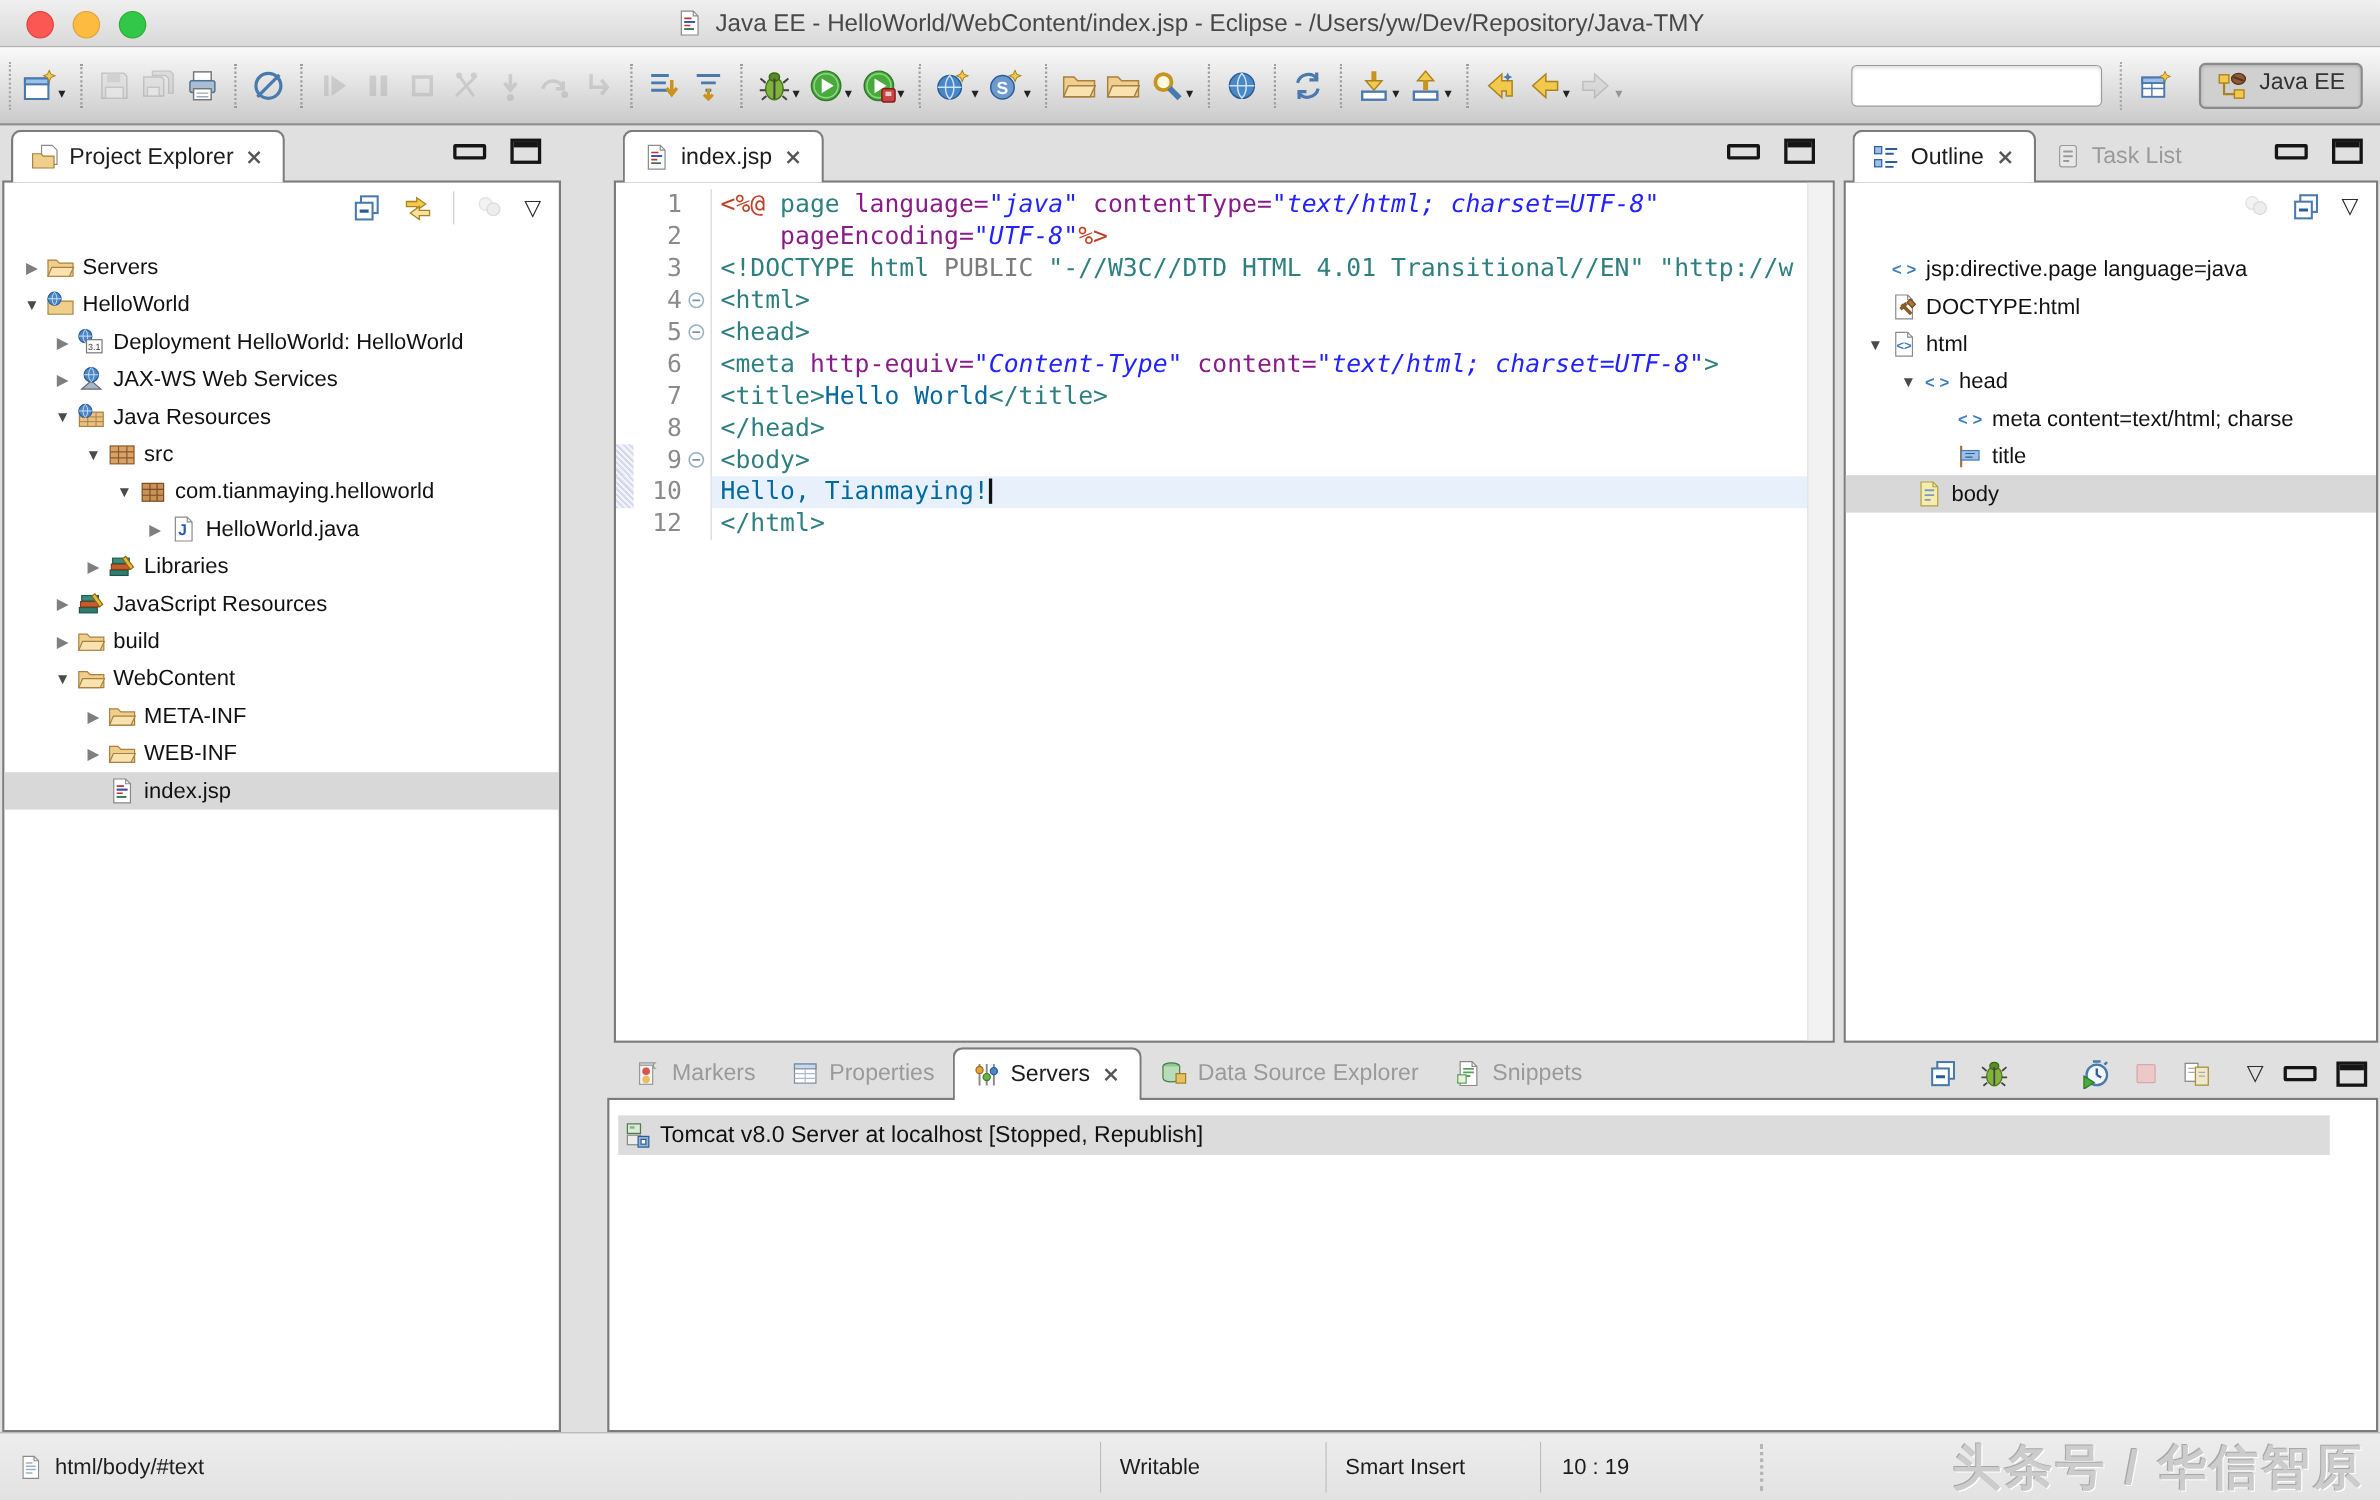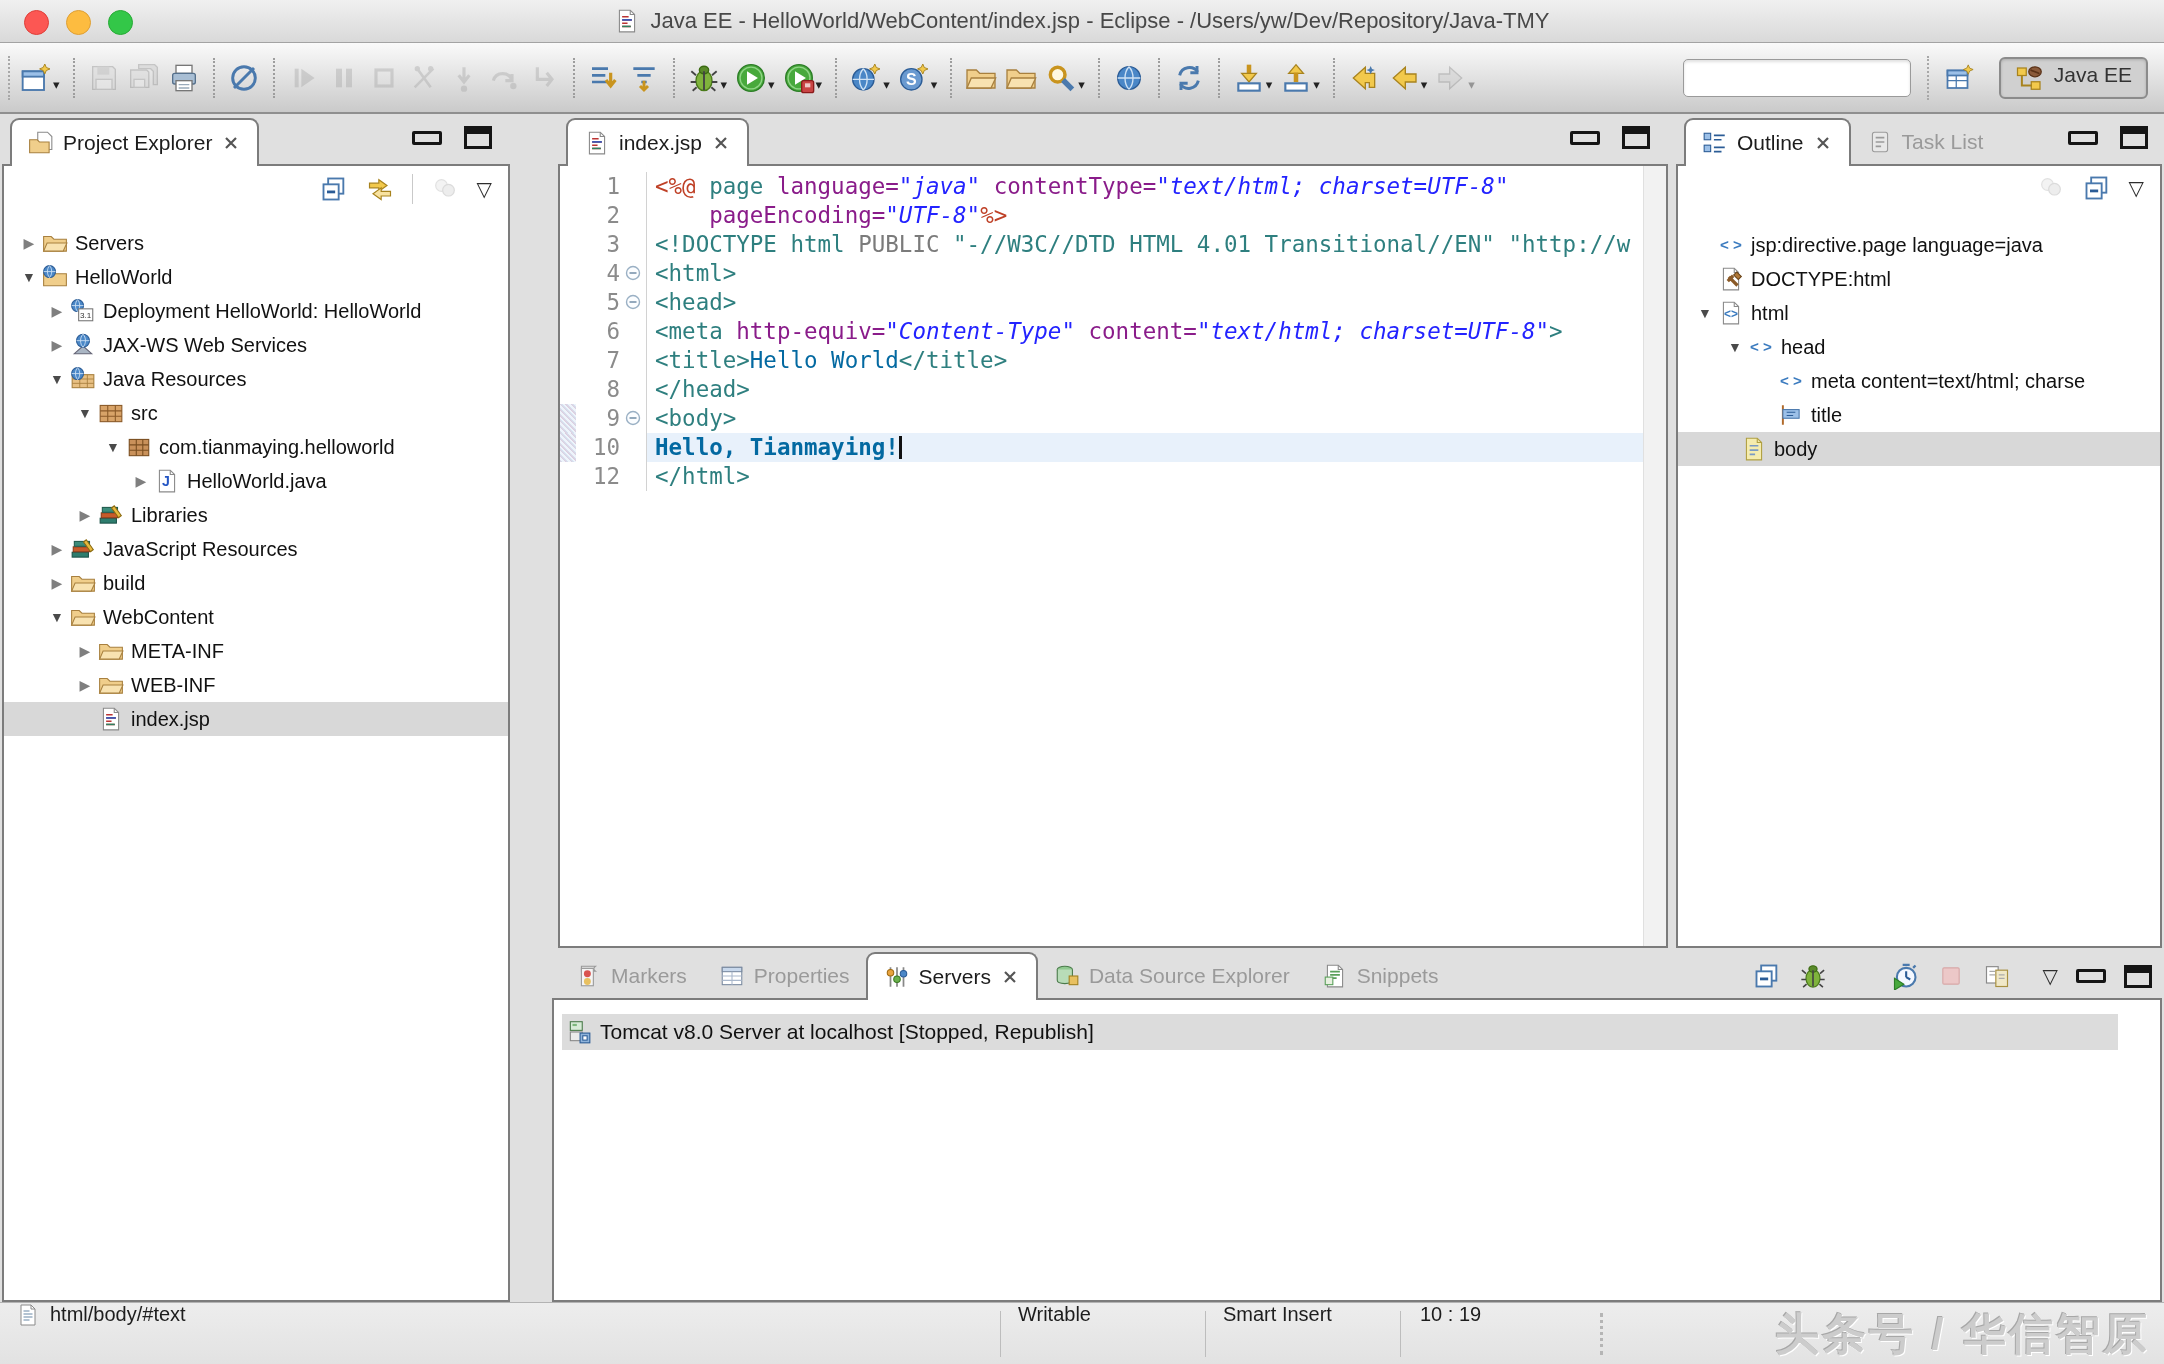"Hello, Tianmaying!" .eline.current .code { font-weight: bold -> none }
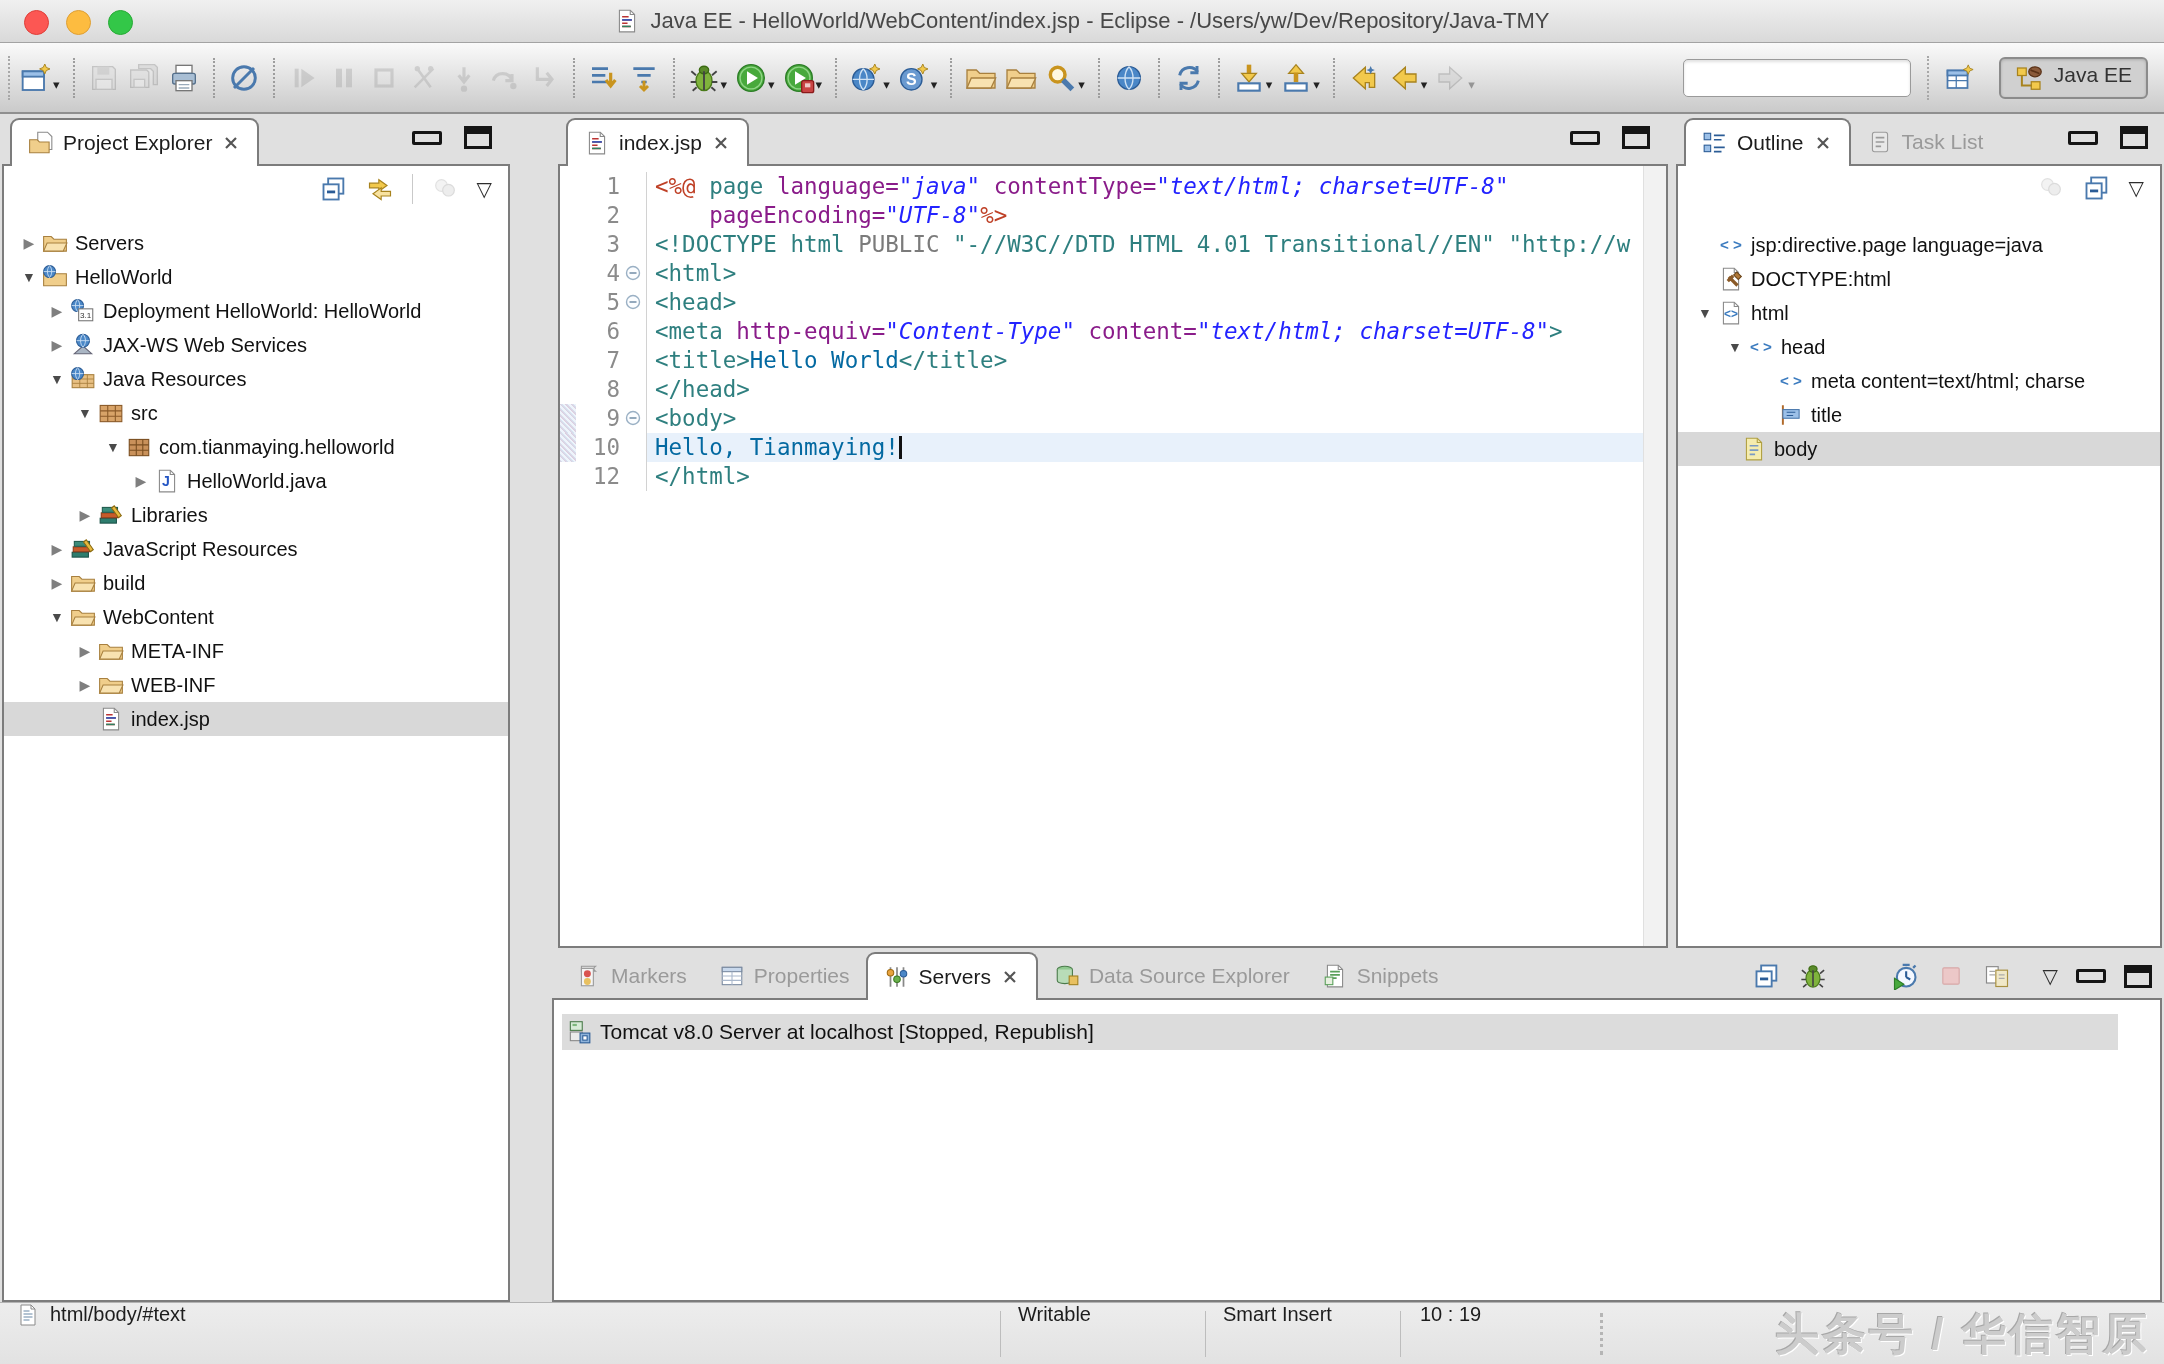"html/body/#text" .sb-item { align-items: flex-start -> center }
